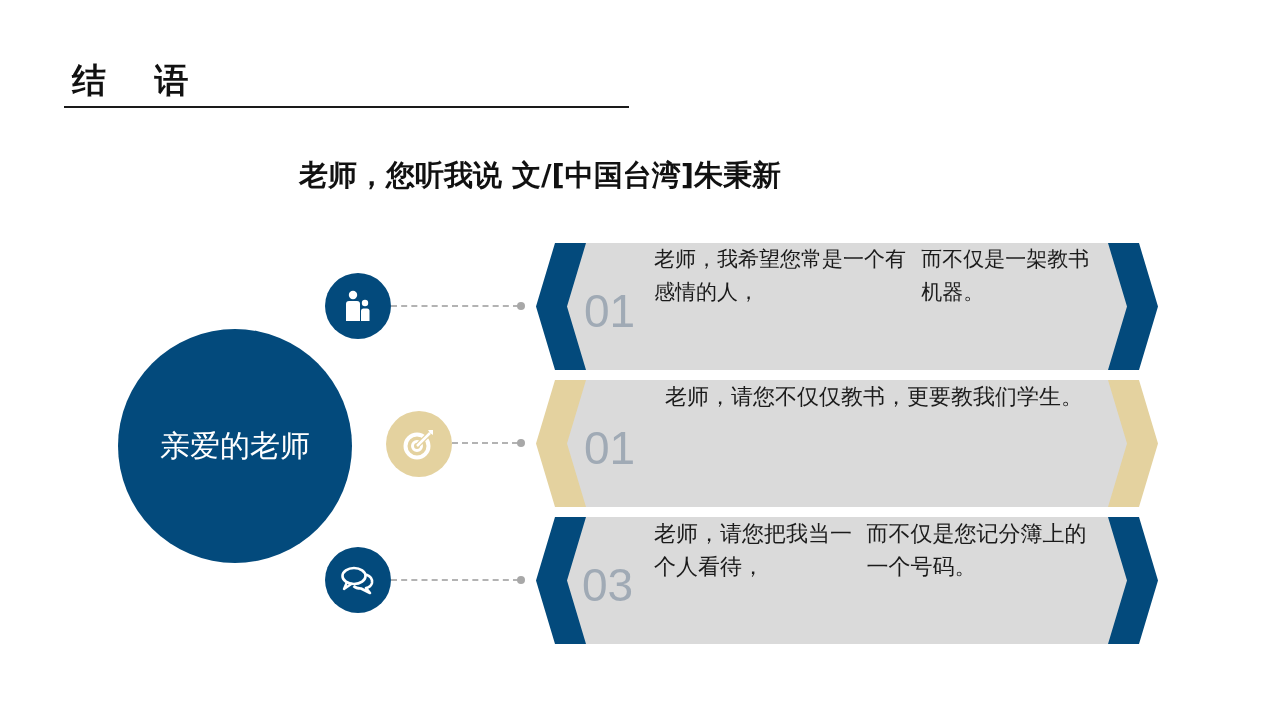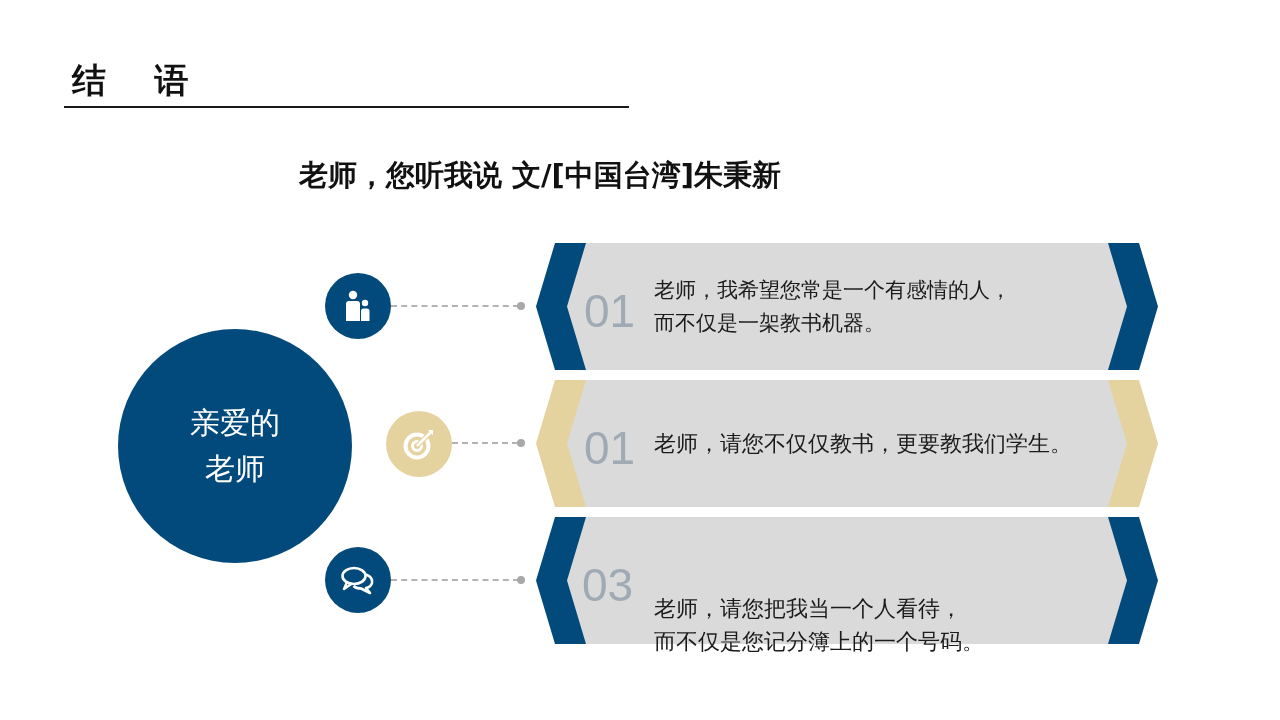"老师，我希望您常是一个有感情的人，" .card .text { flex-direction: column -> row }
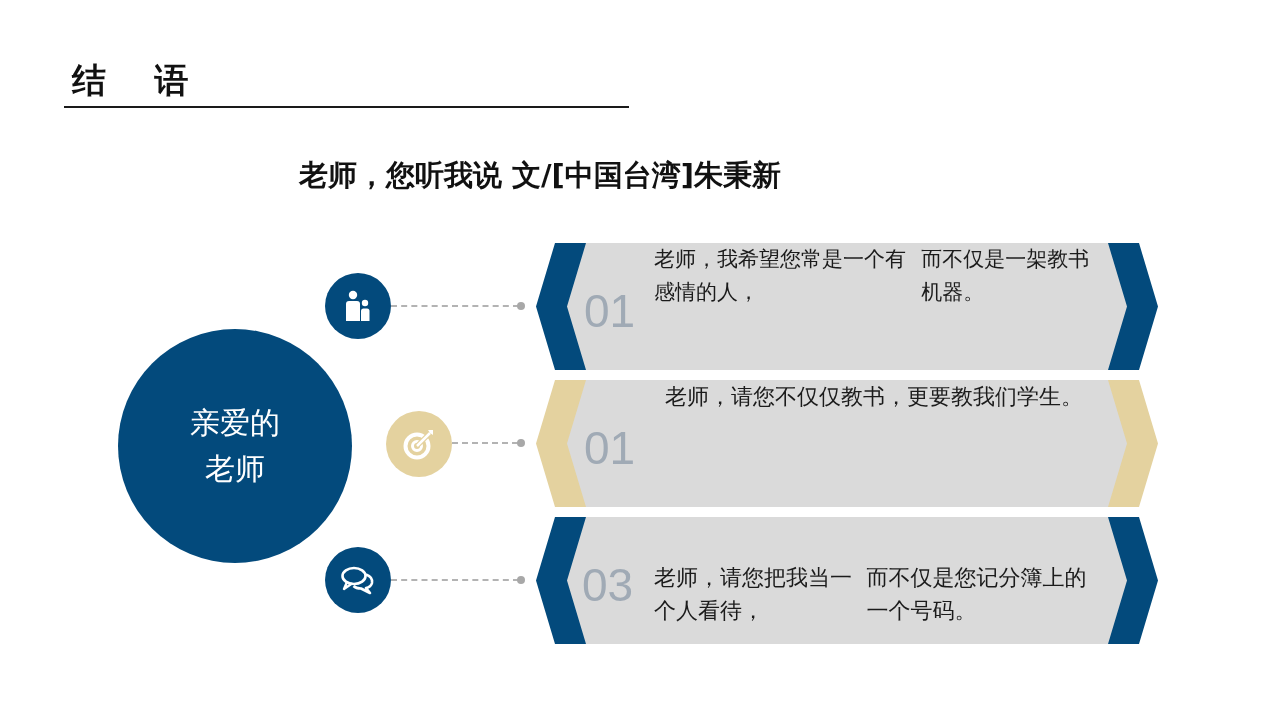"亲爱的" .hub { flex-direction: column -> row }
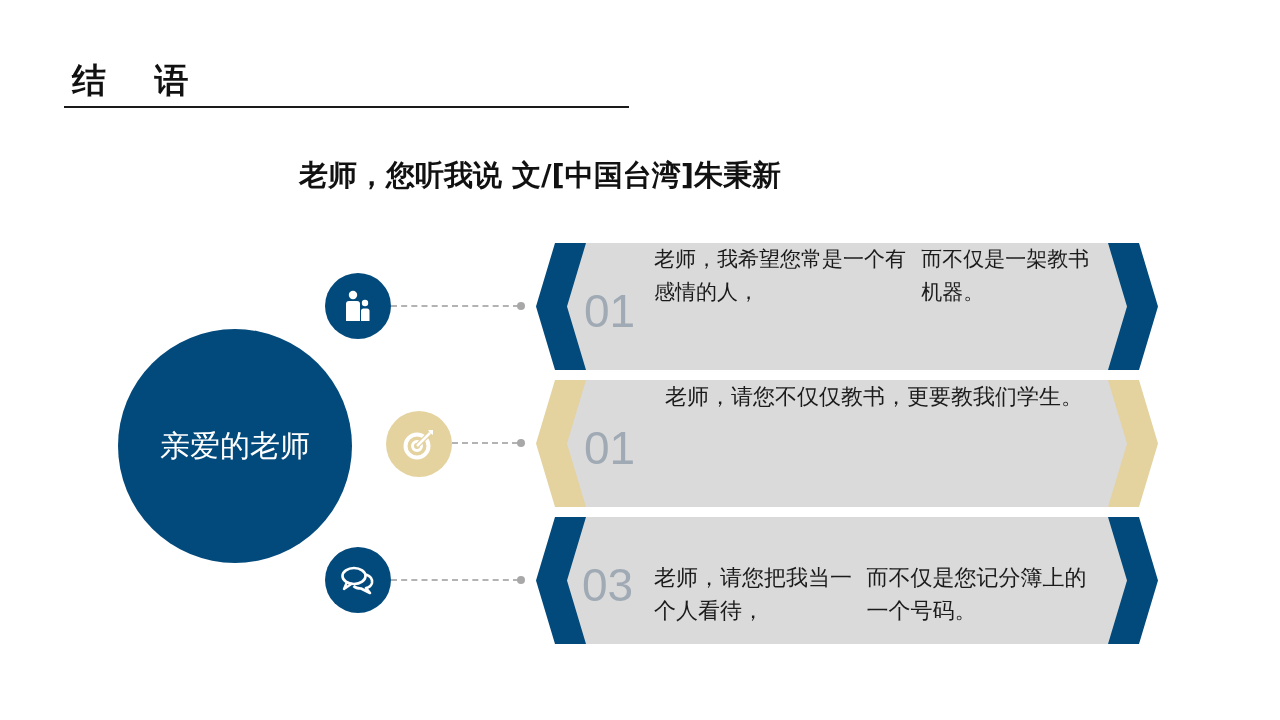"老师，请您把我当一个人看待，" div.text { margin-top: 44px -> none }
